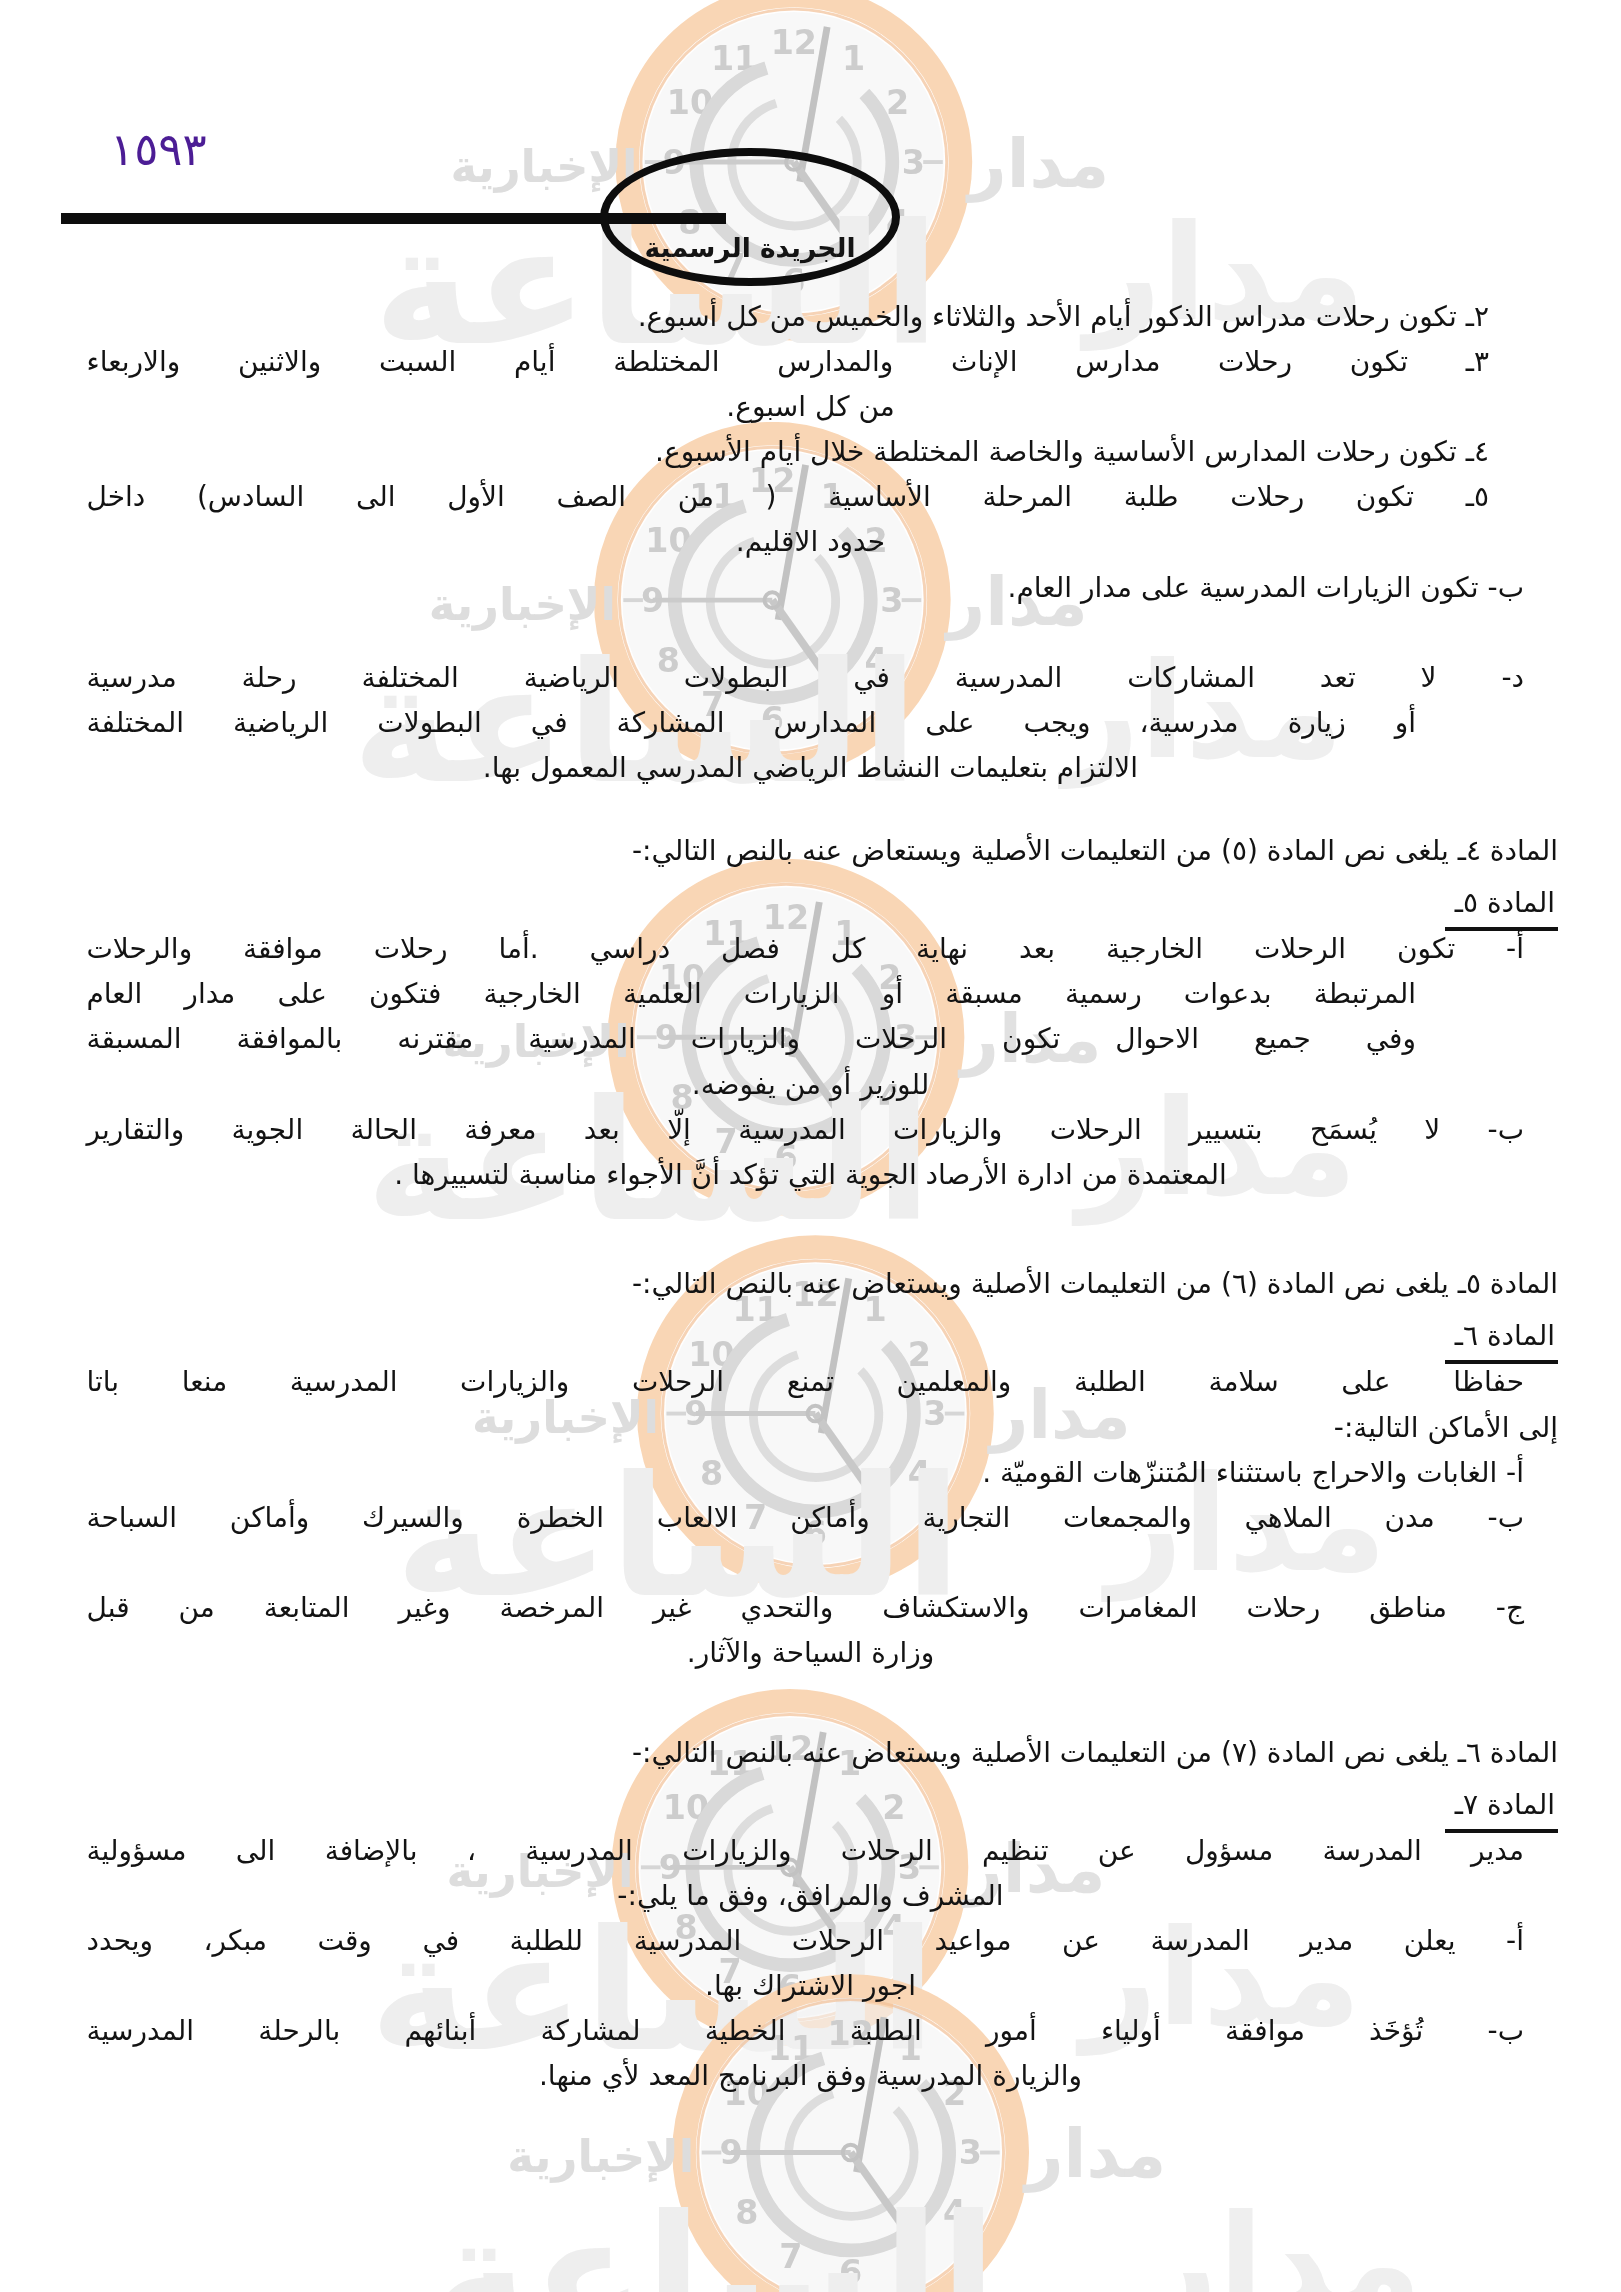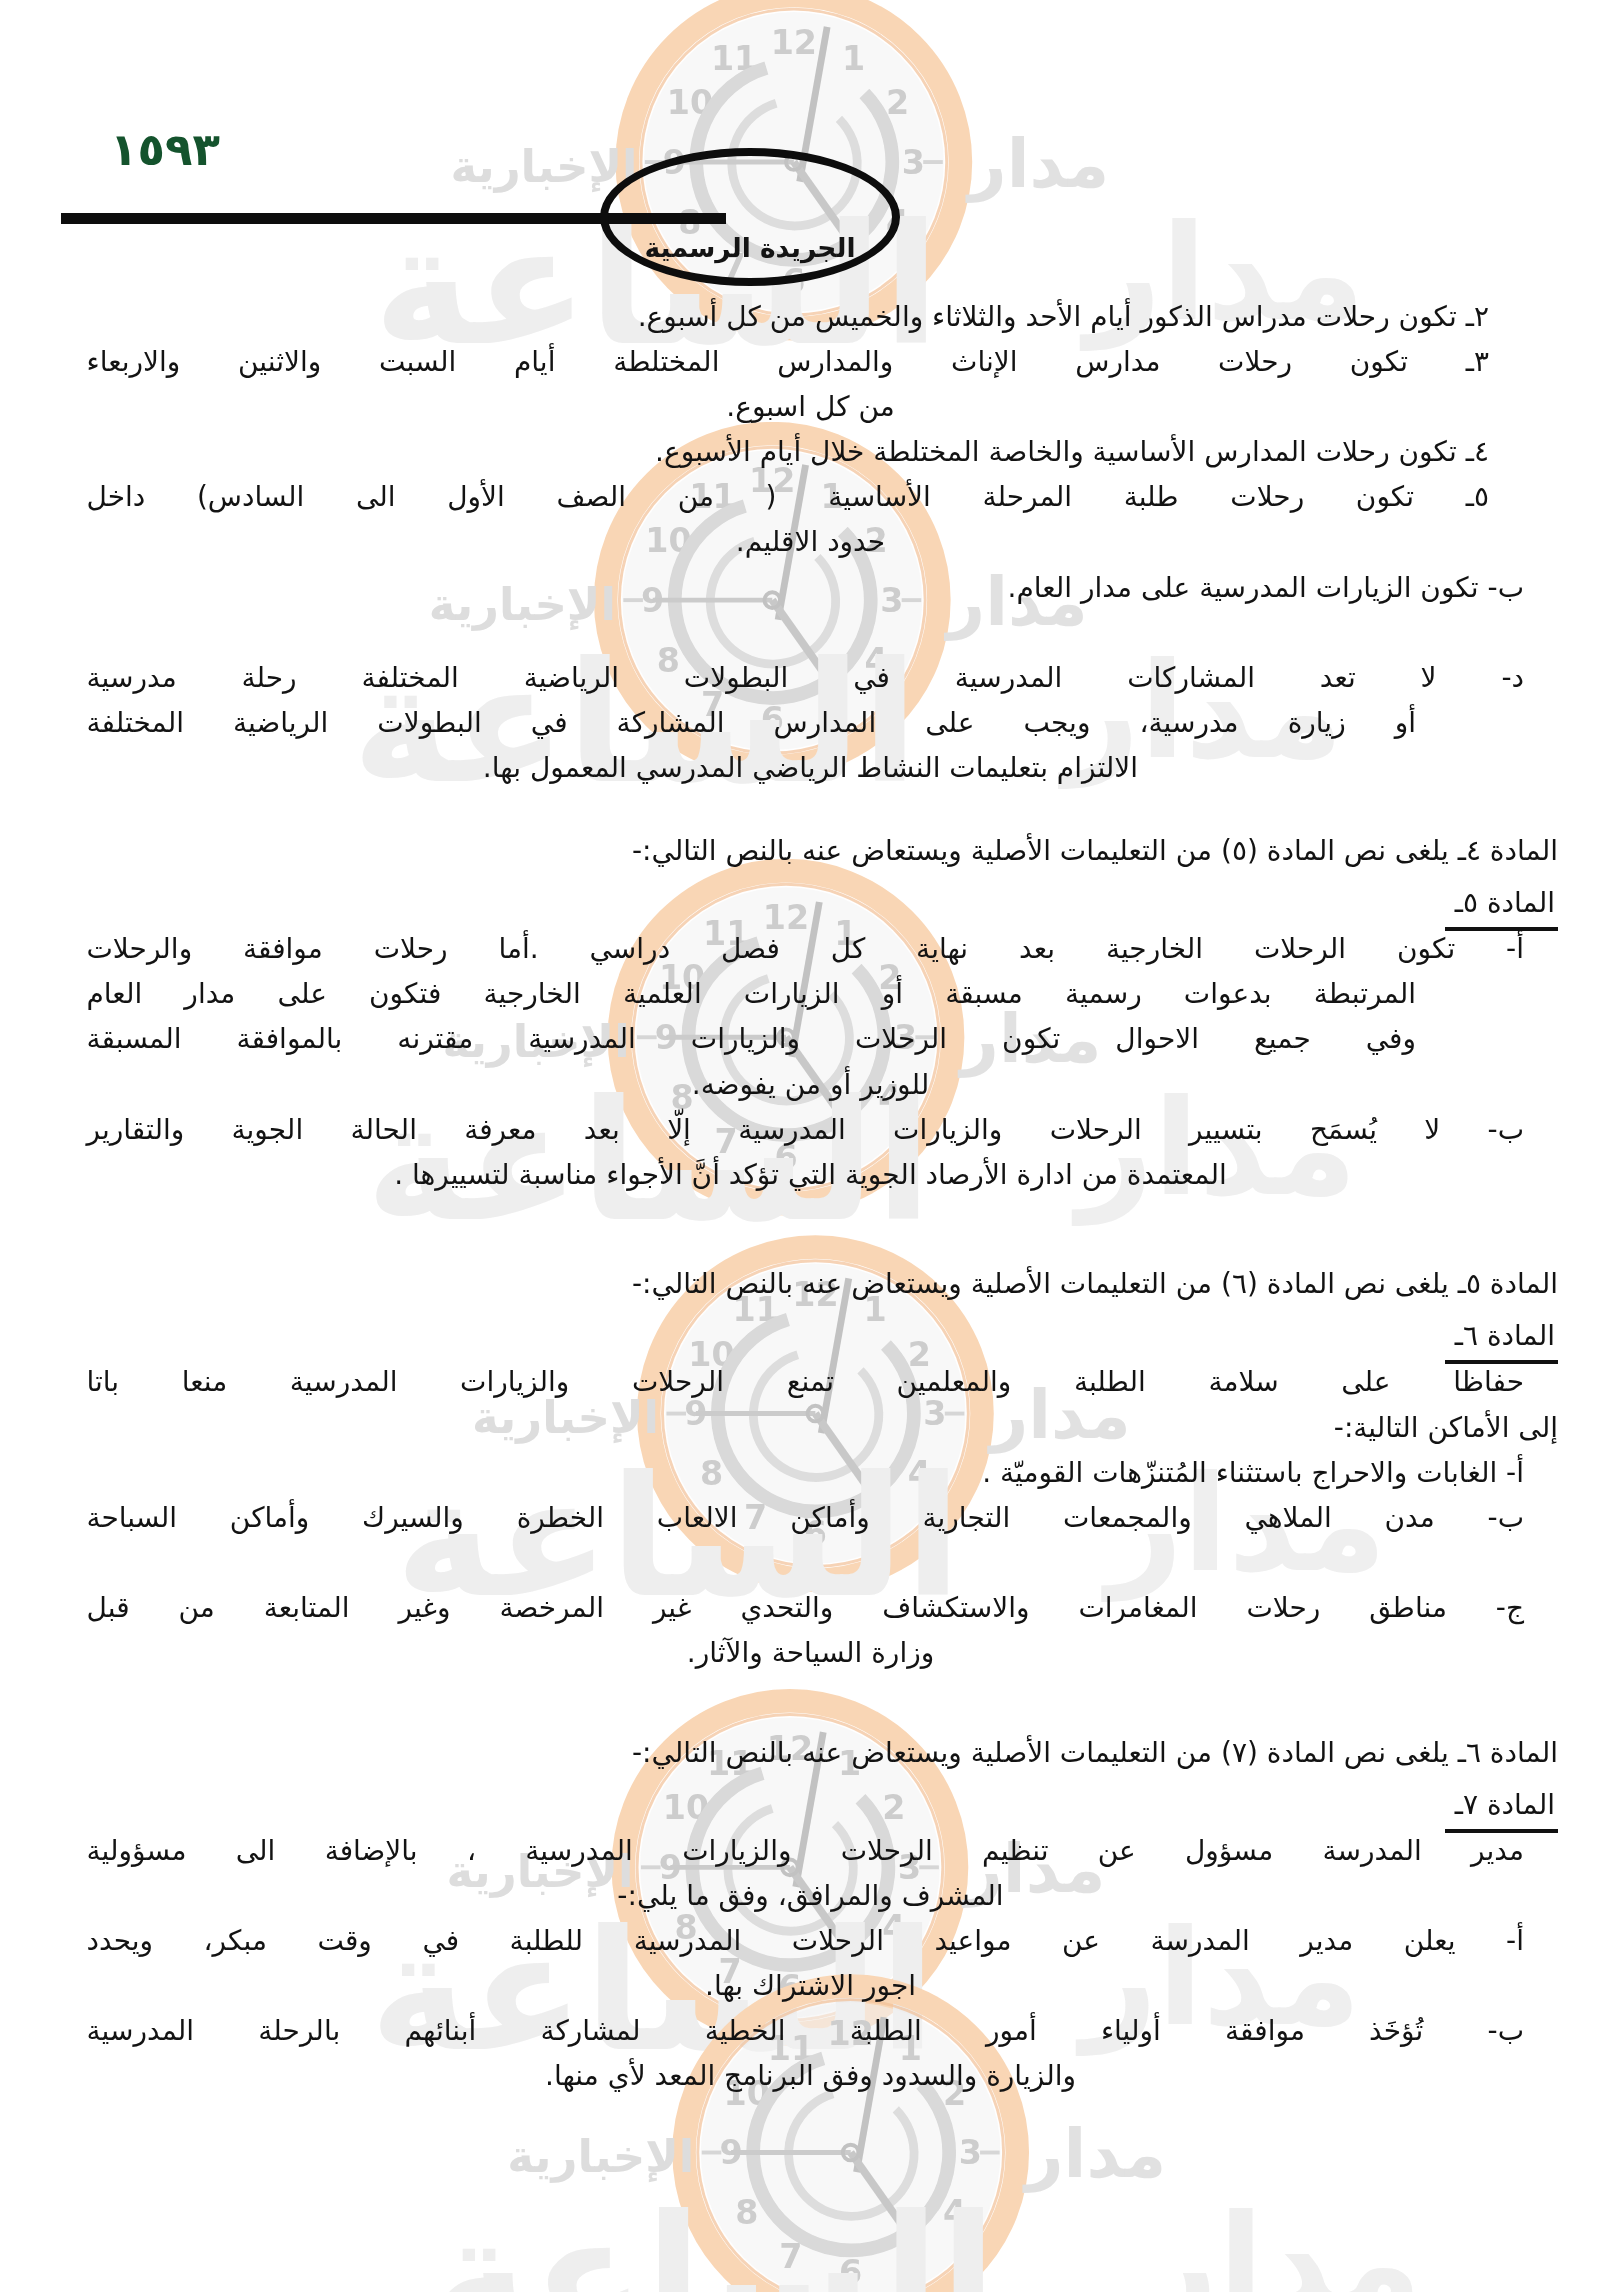"١٥٩٣" .pagenum { color: #14532d -> #4c1d95; font-weight: bold -> normal }
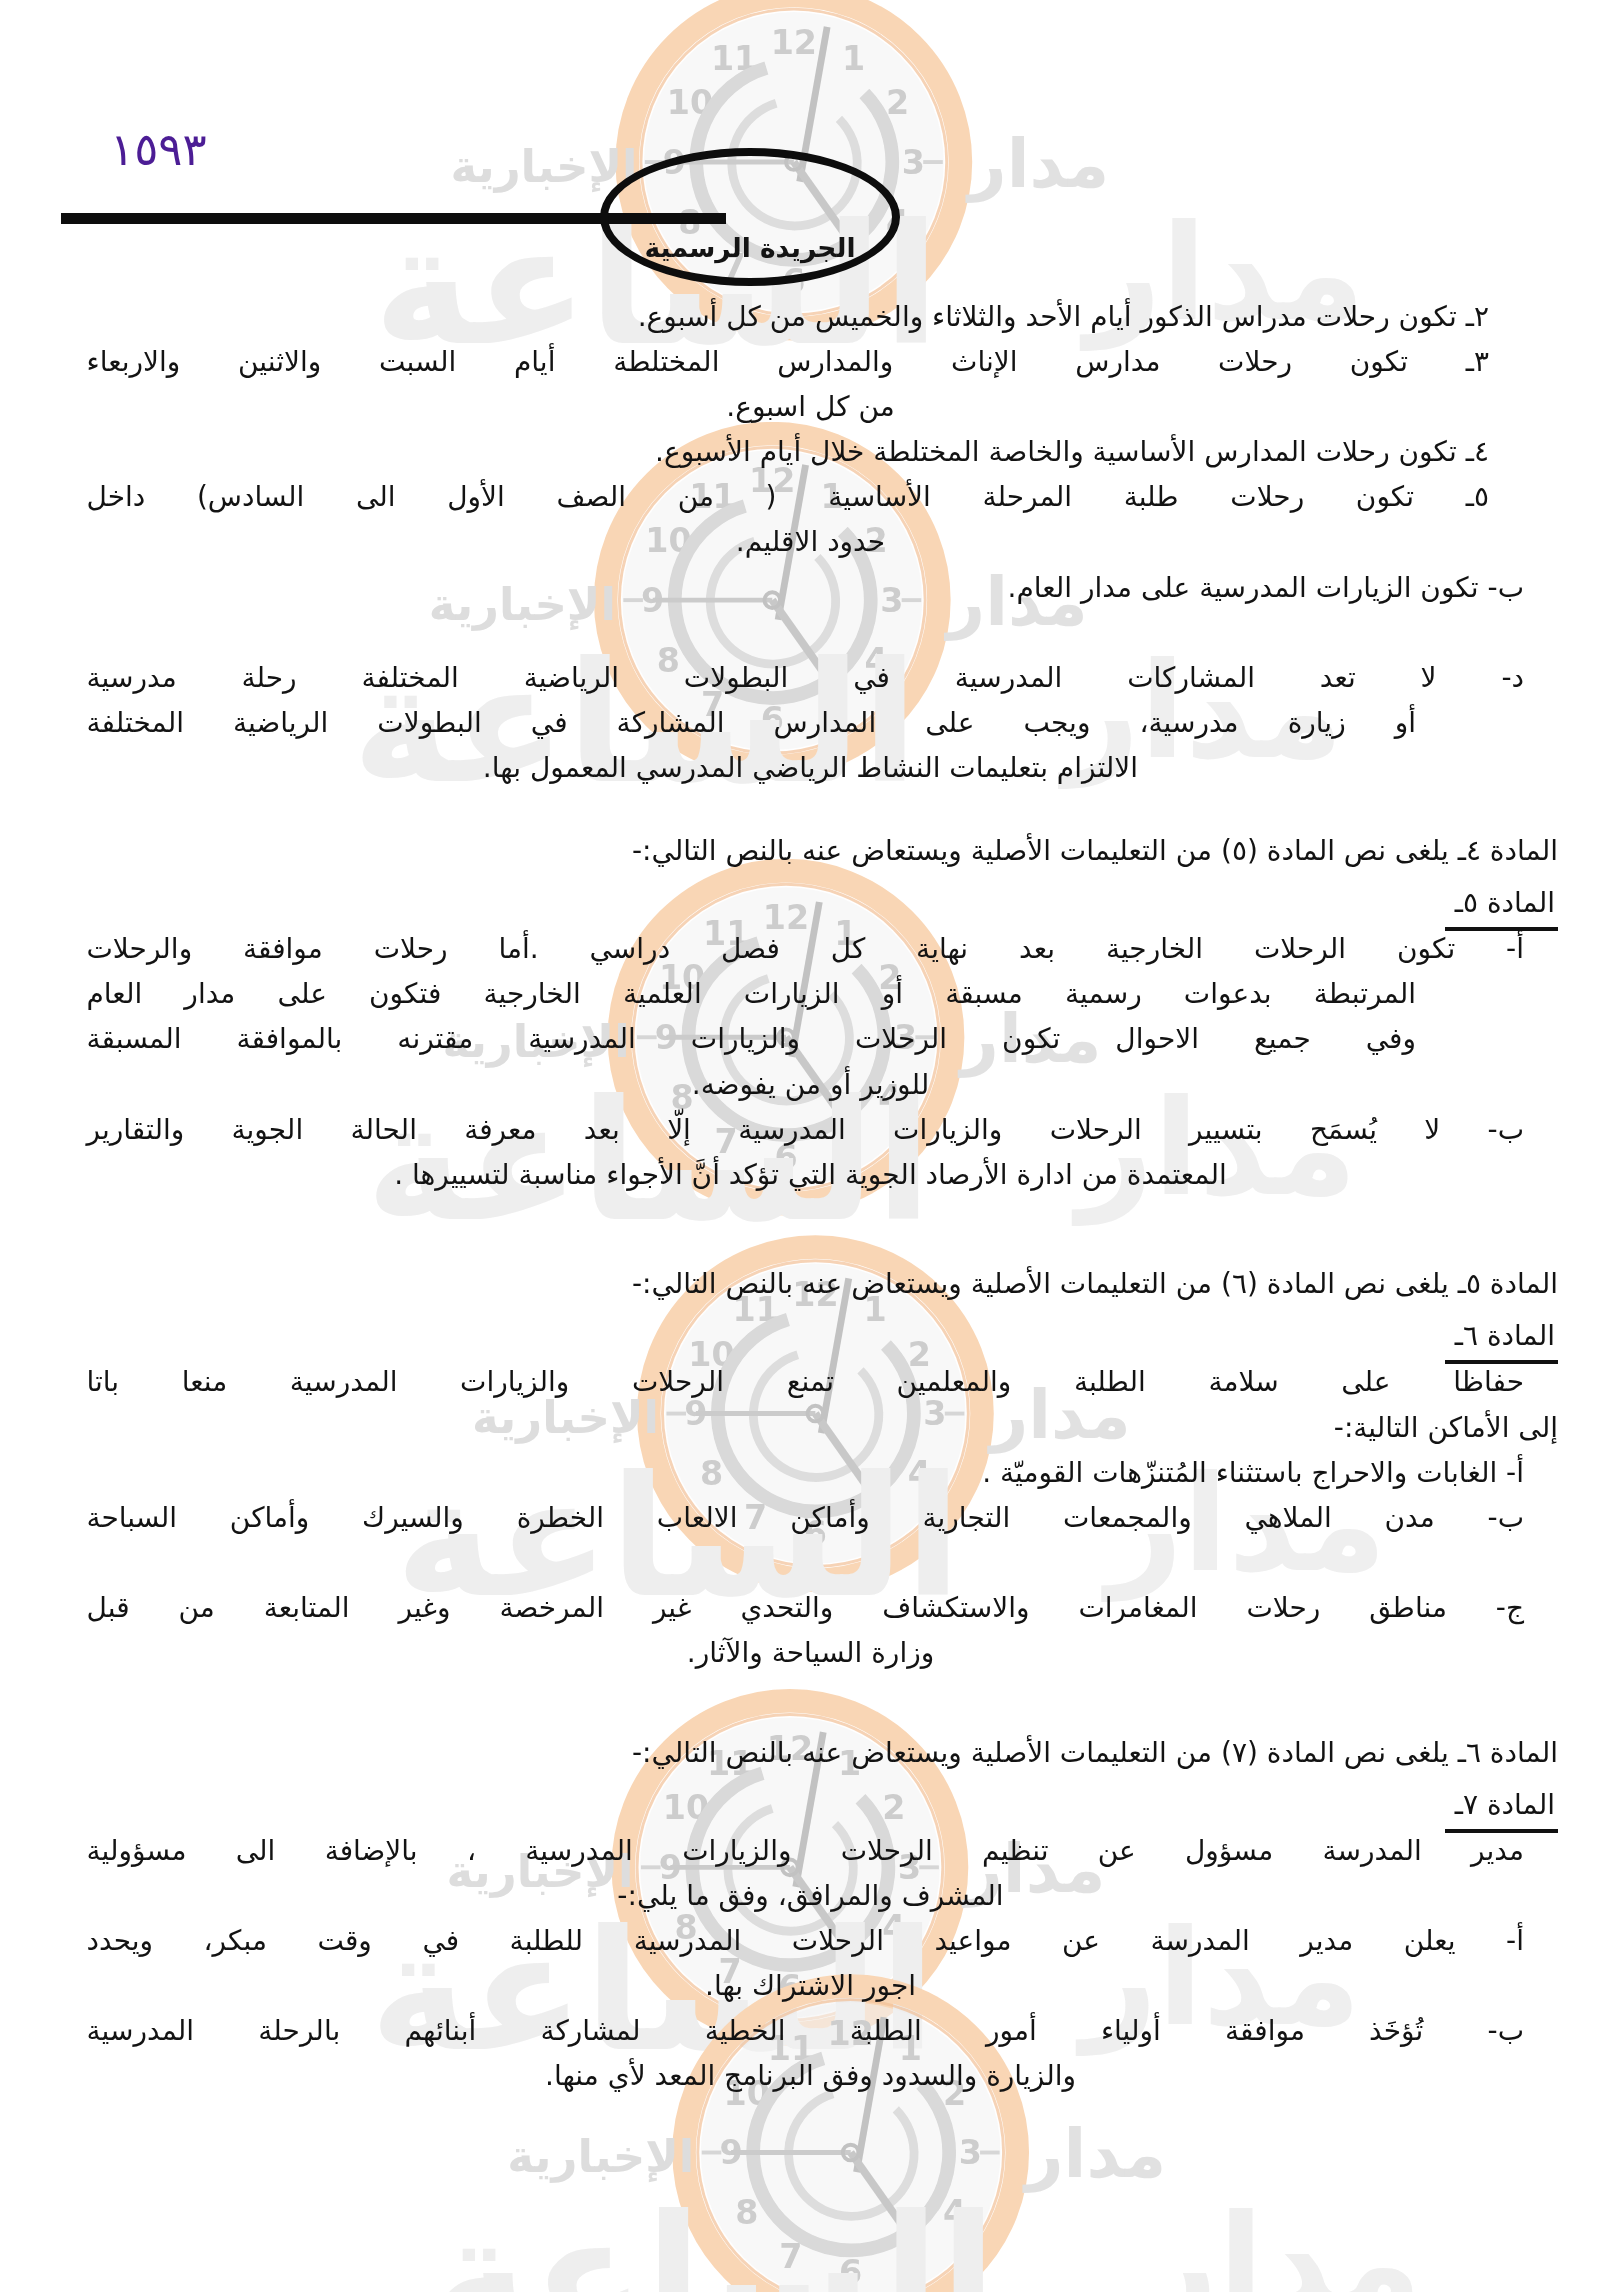"والزيارة والسدود وفق البرنامج المعد" div.ln { text: والسدود -> المدرسية }
